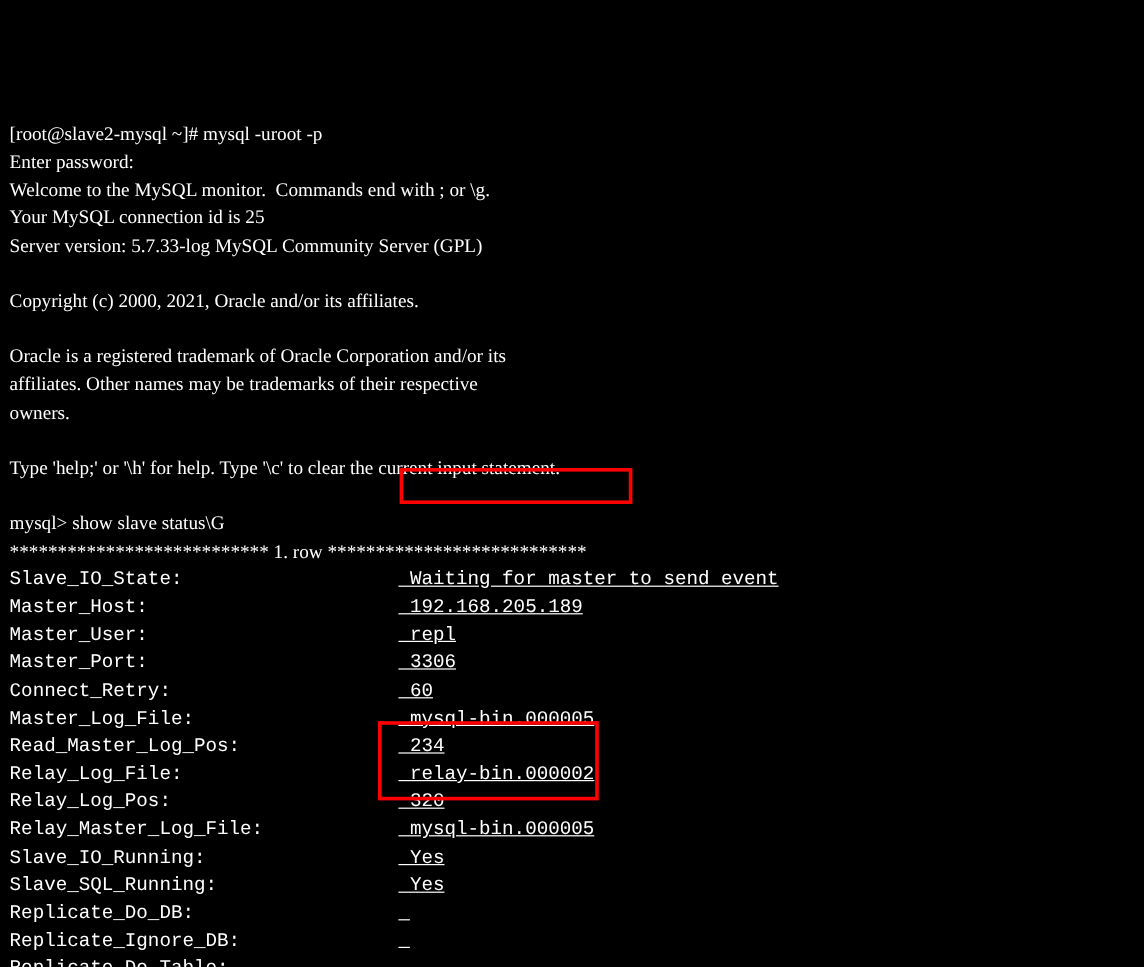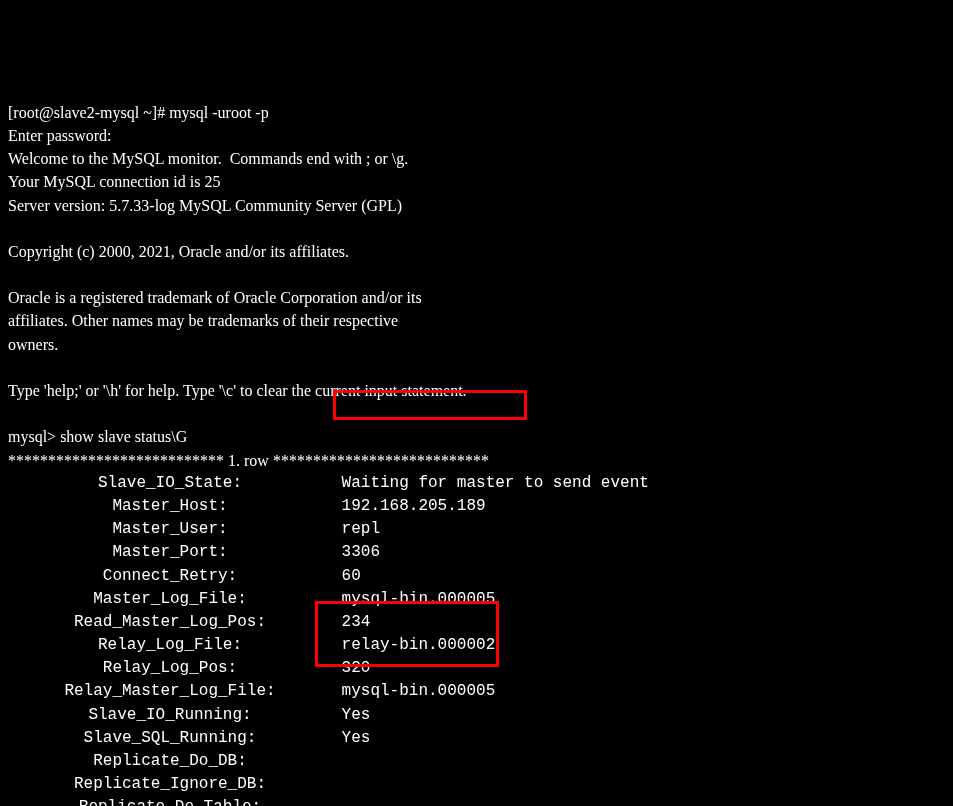"Slave_IO_State:" .status-label { text-align: center -> left }
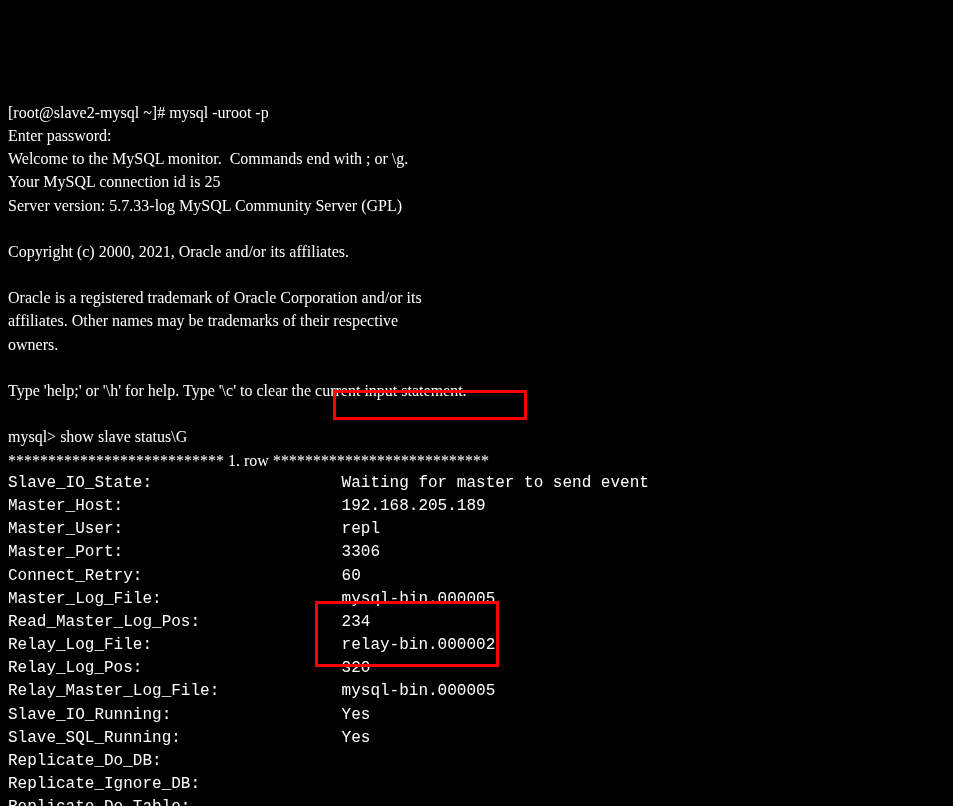"Waiting for master to send" .status-value { text-decoration: none -> underline }
